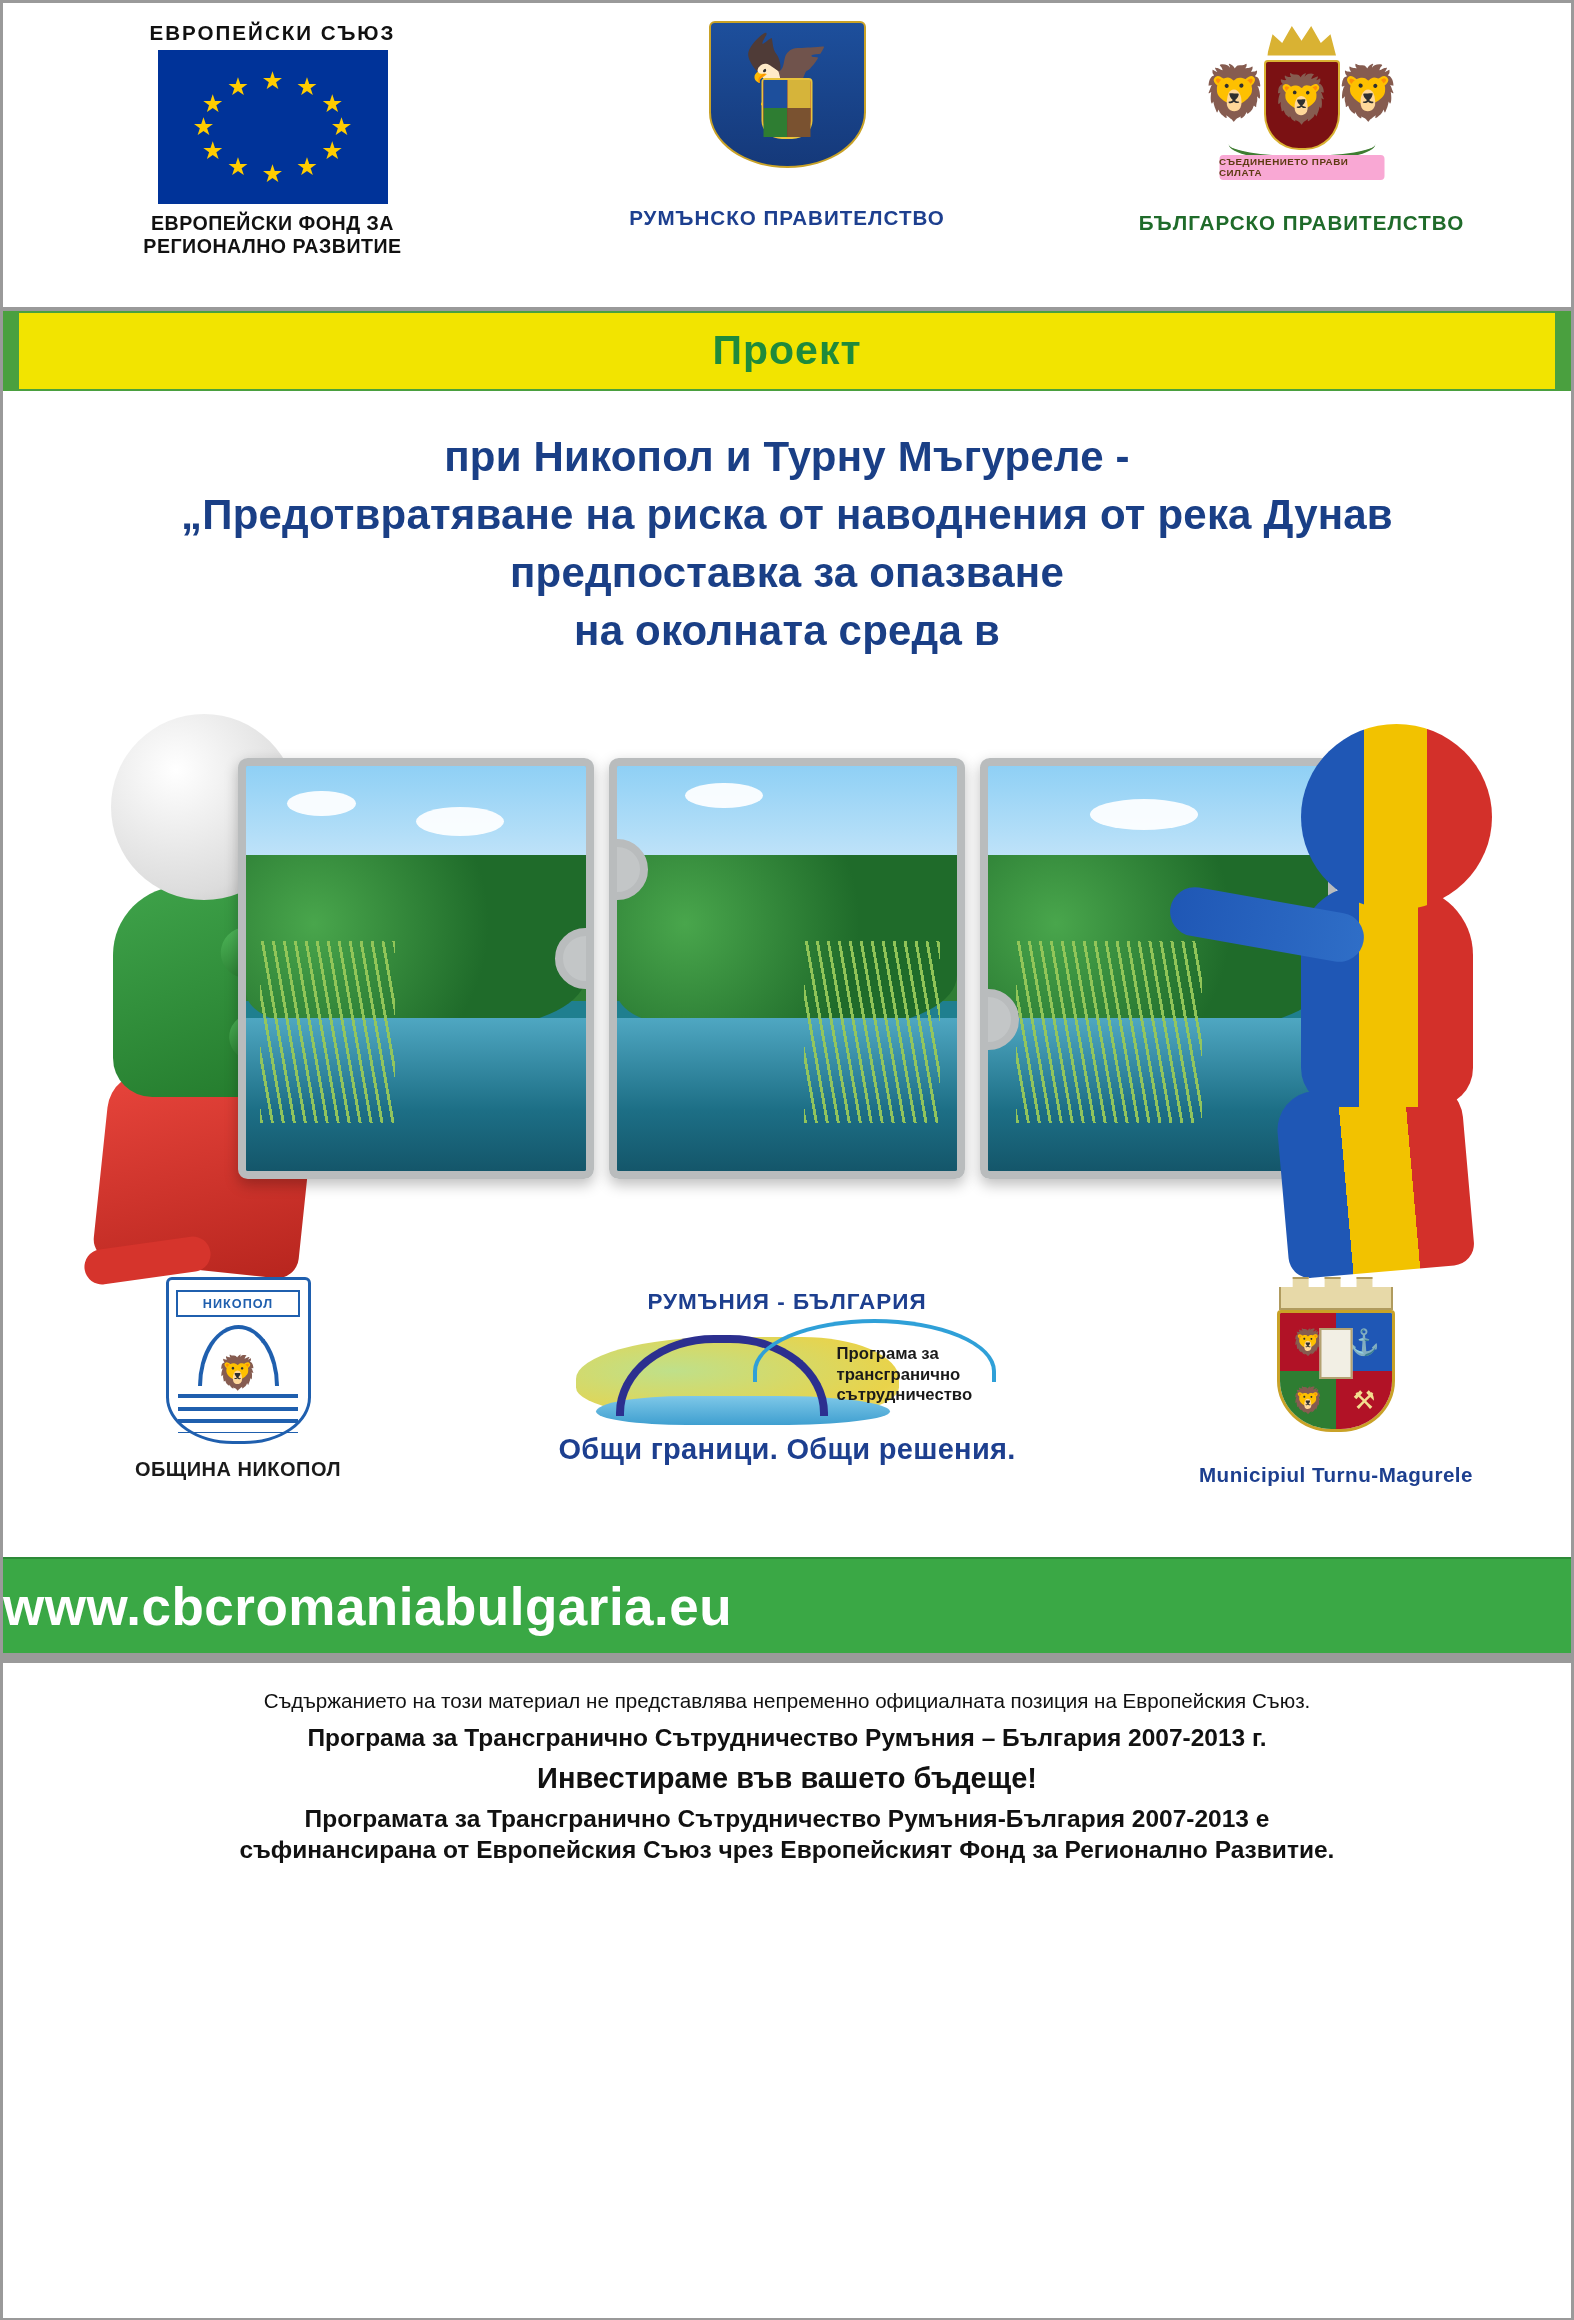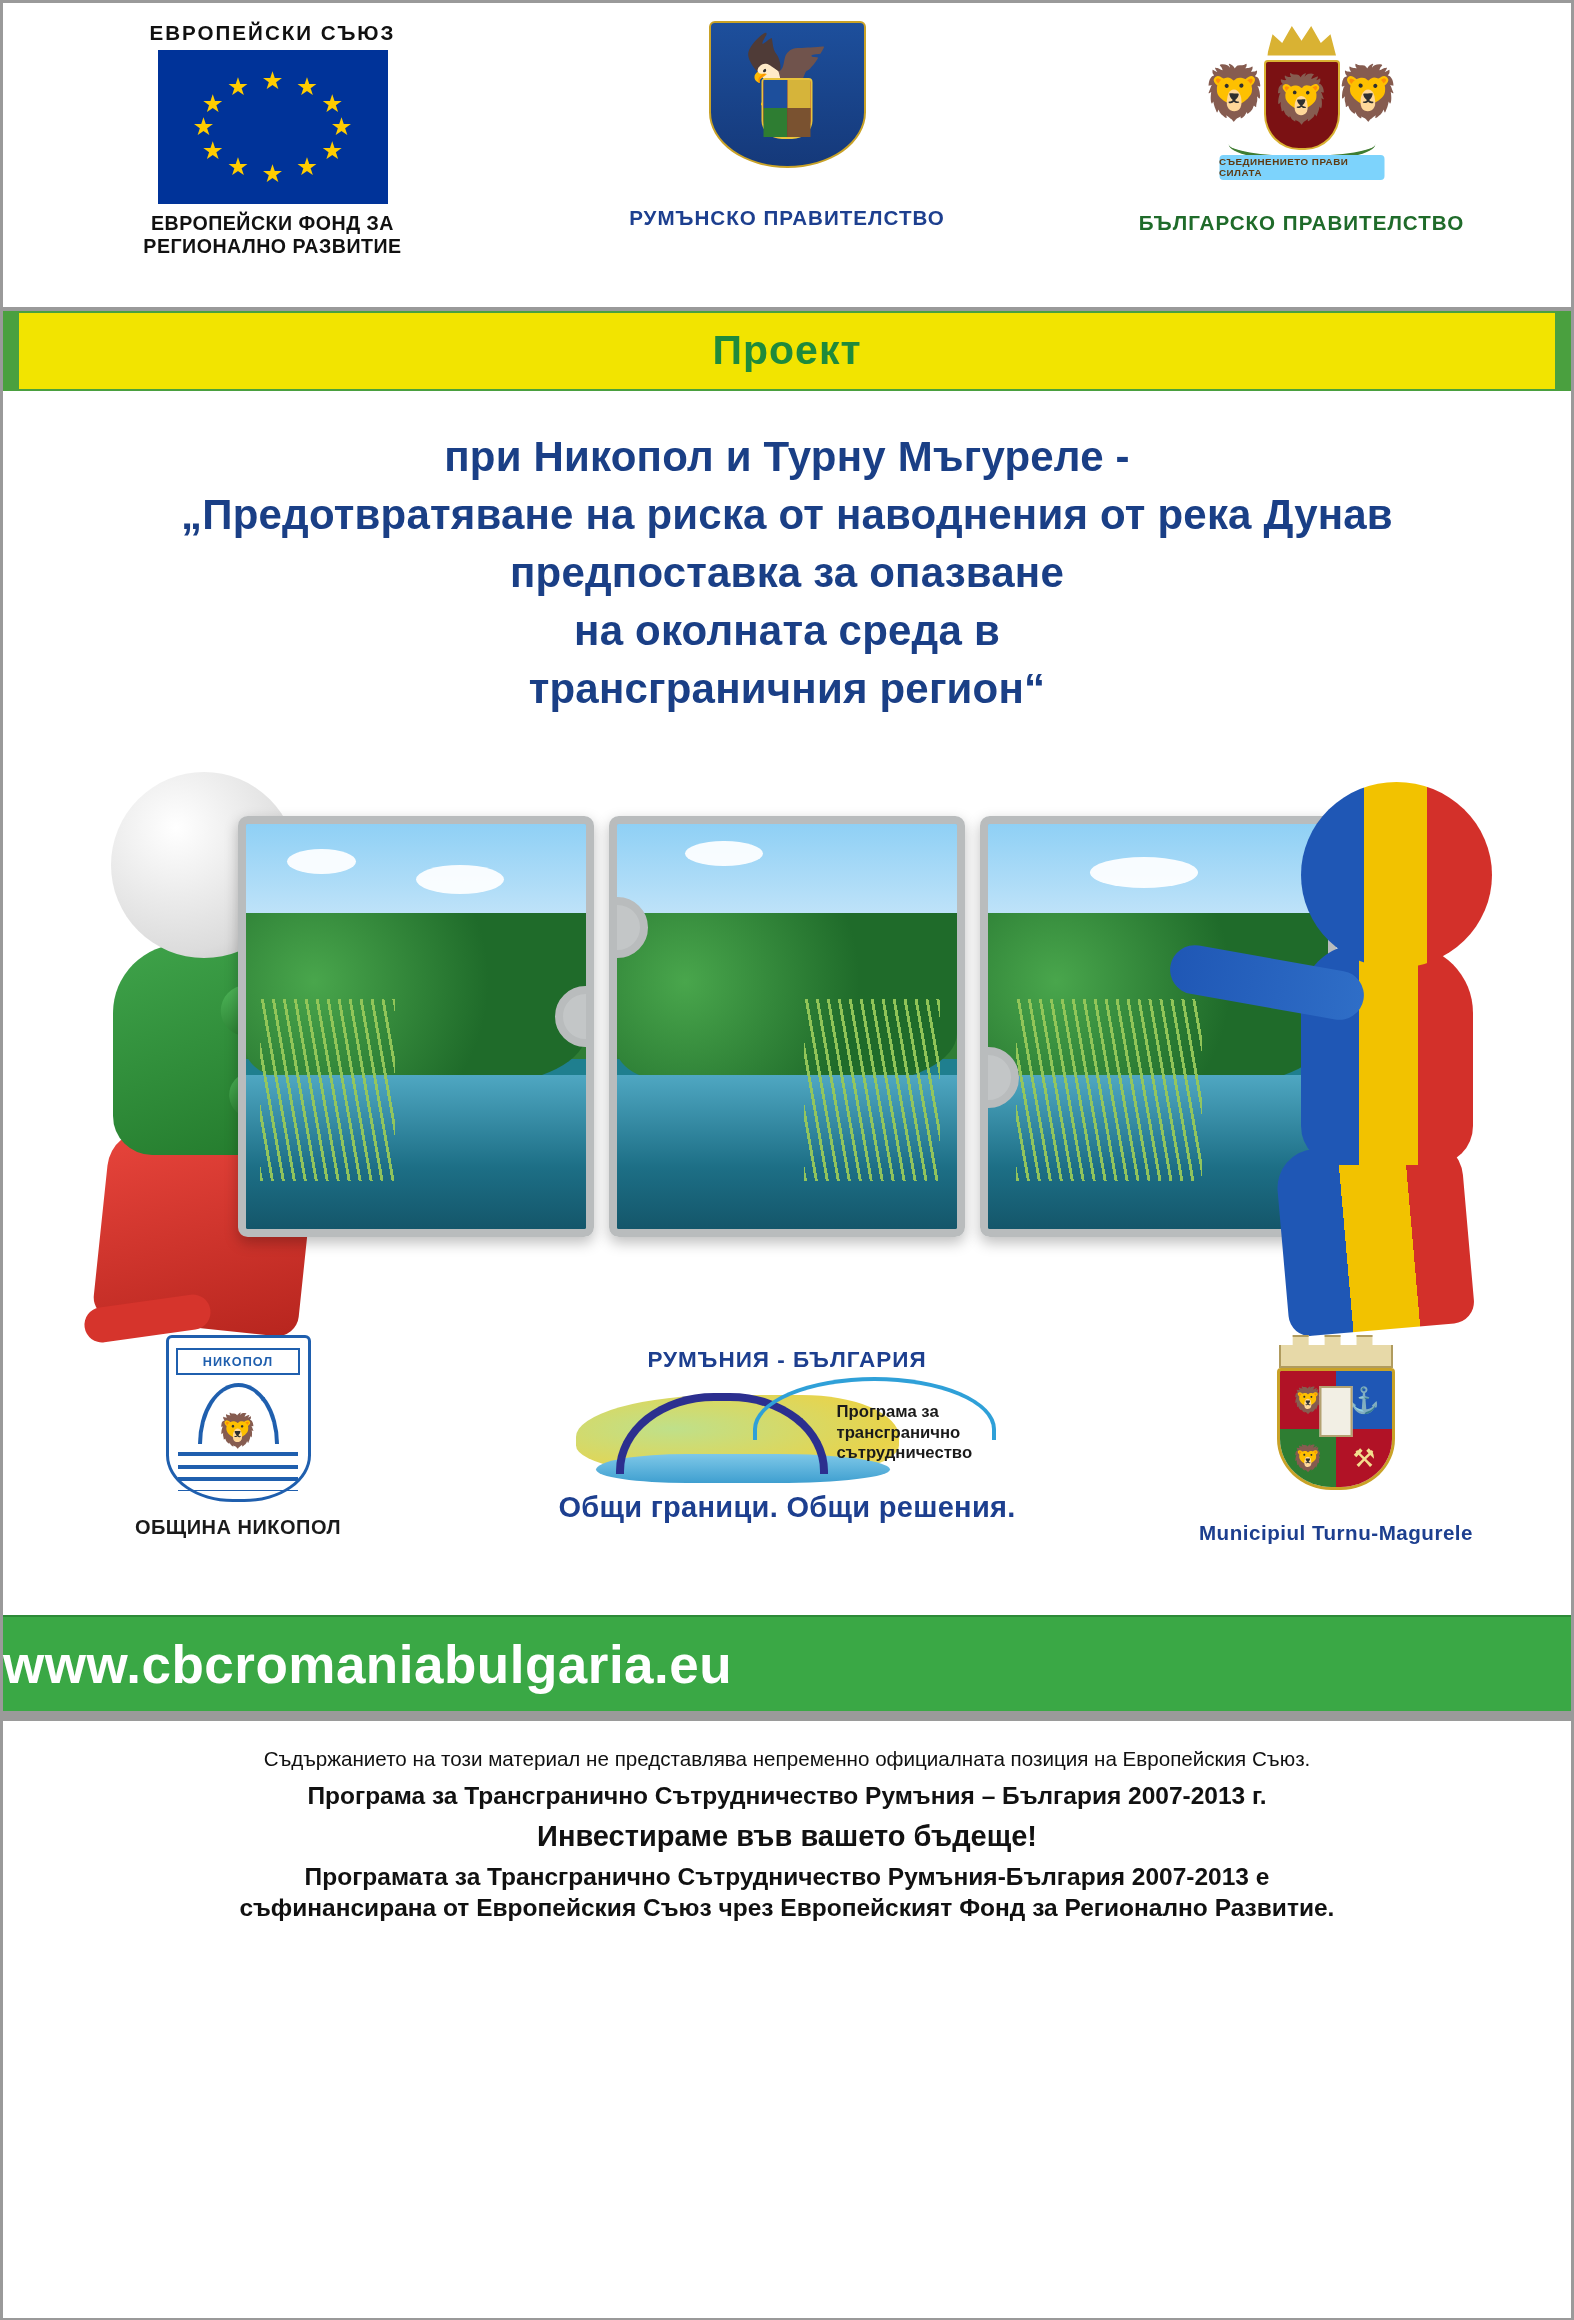"СЪЕДИНЕНИЕТО ПРАВИ СИЛАТА" .bg-ribbon { background: #7dd3fc -> #f9a8d4 }
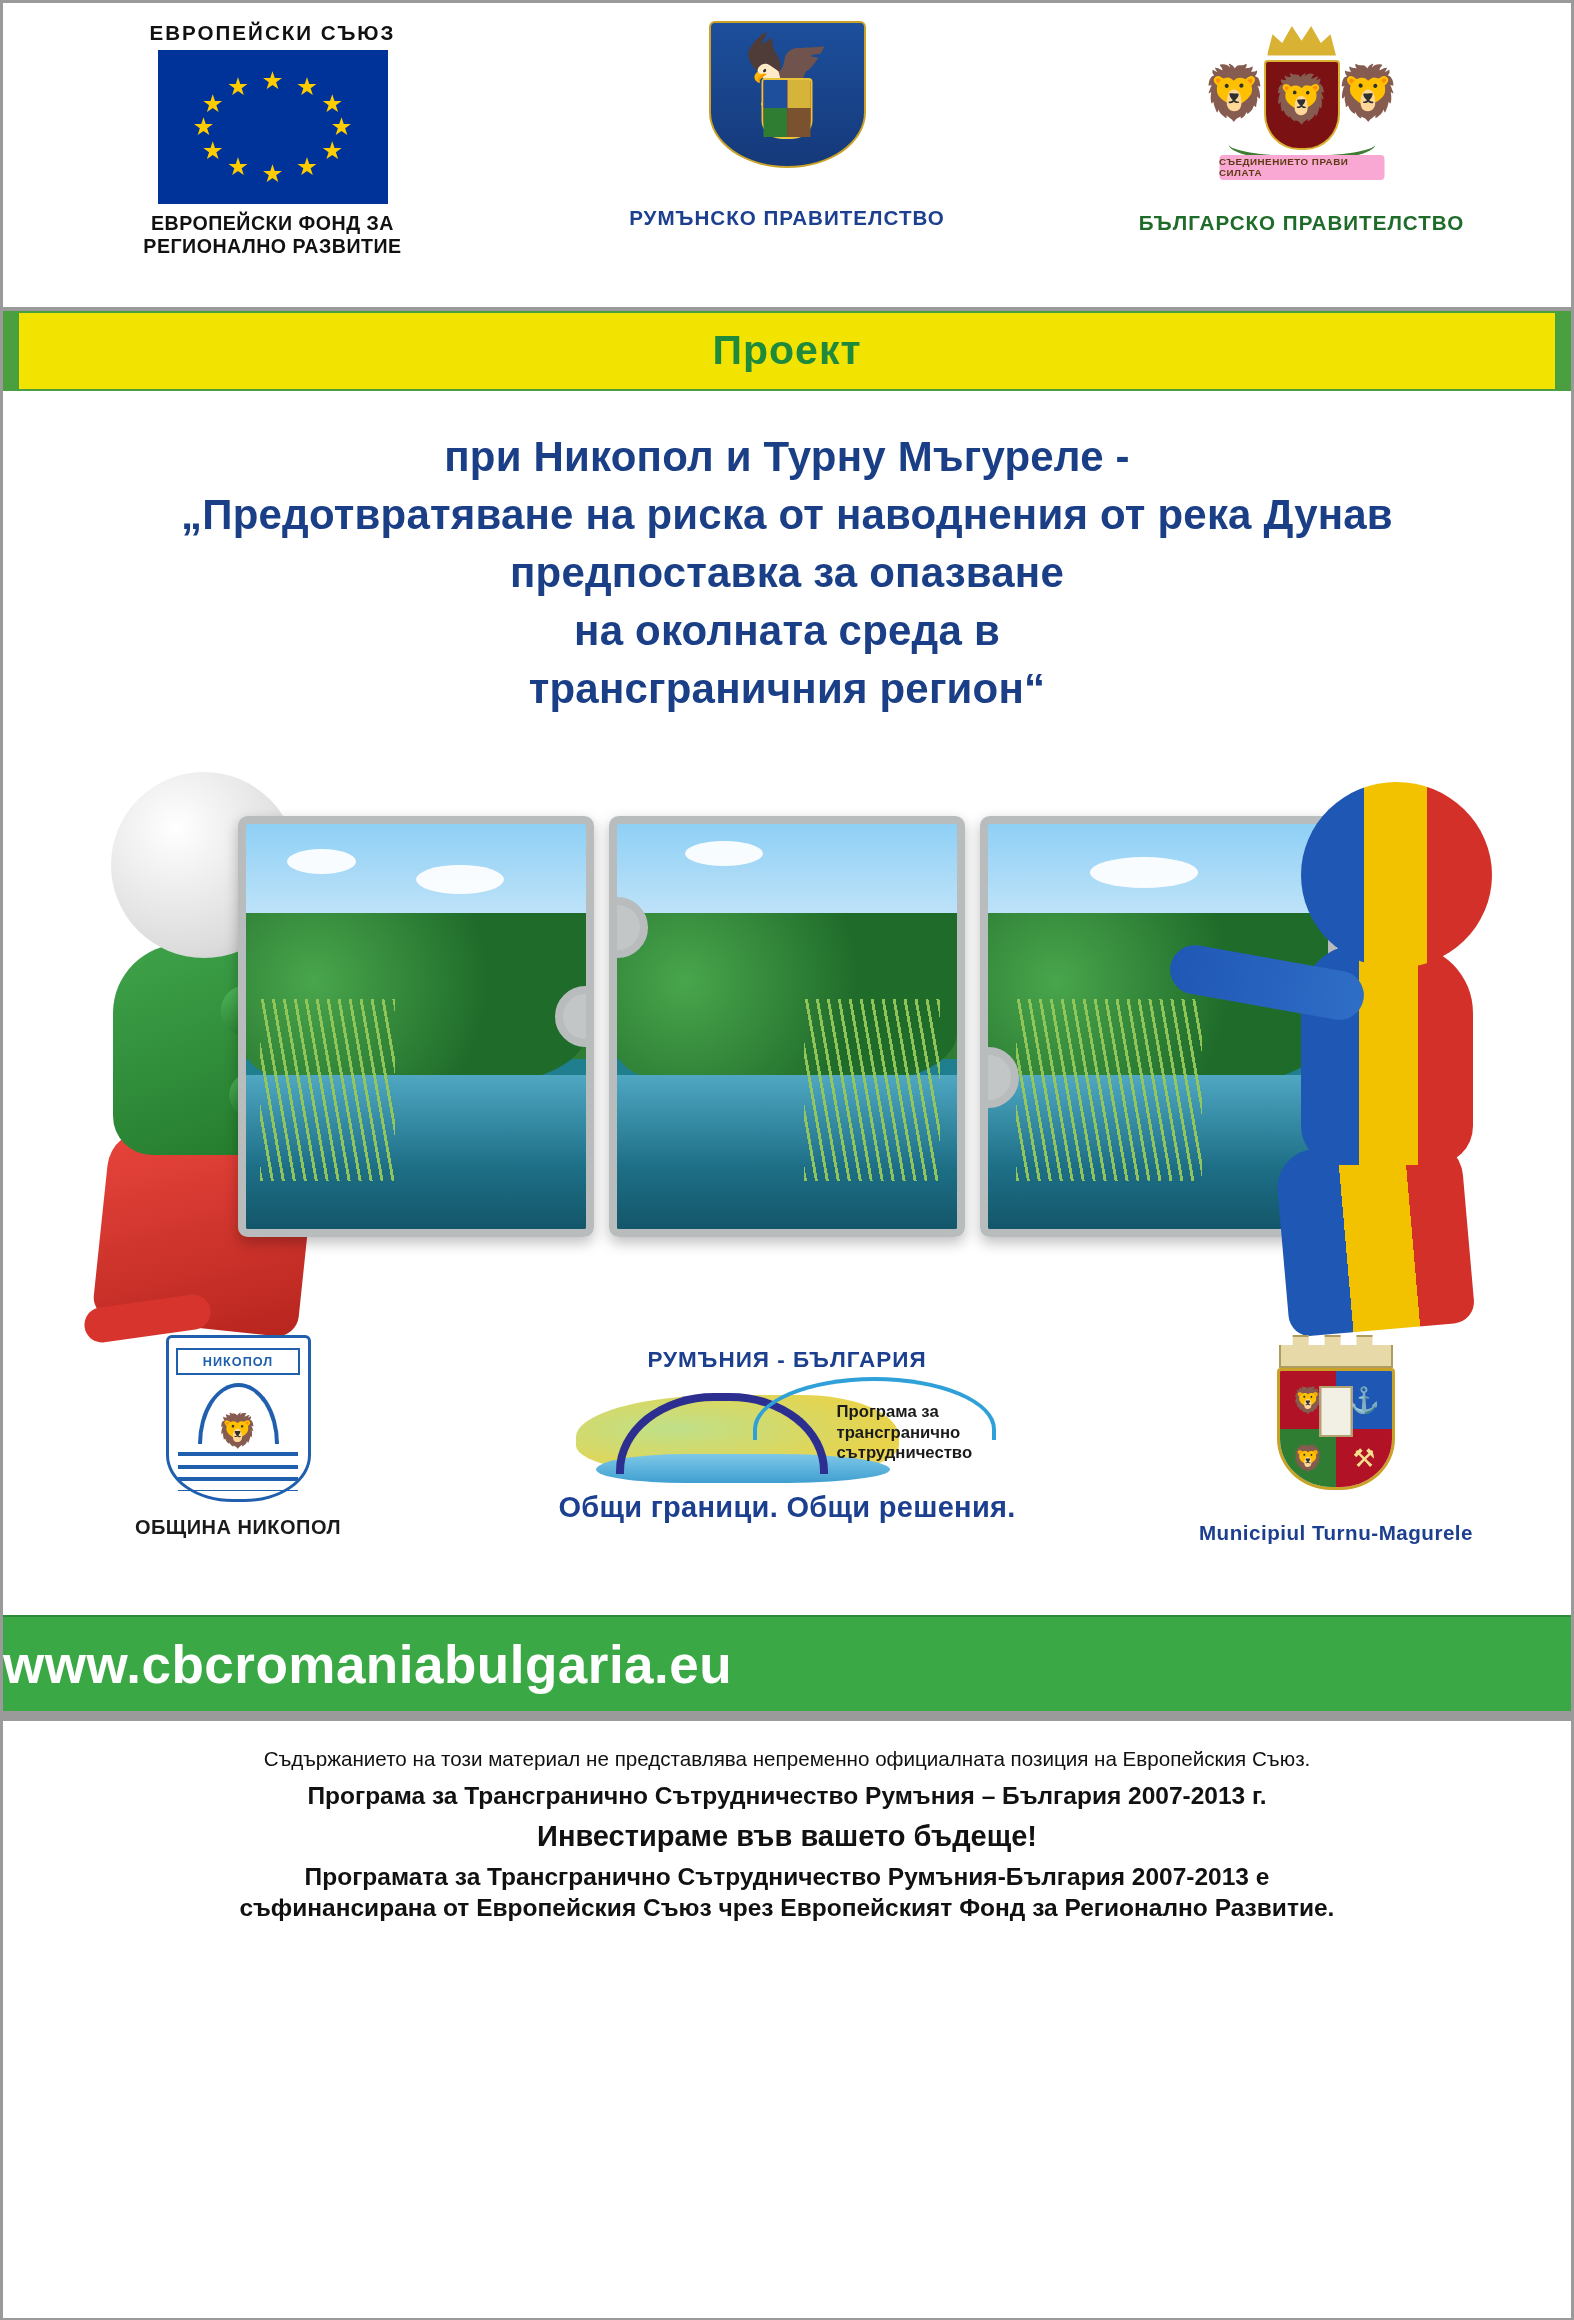"трансграничния регион“" div.title-line { html: <div>трансграничния регион“</div> -> none }
